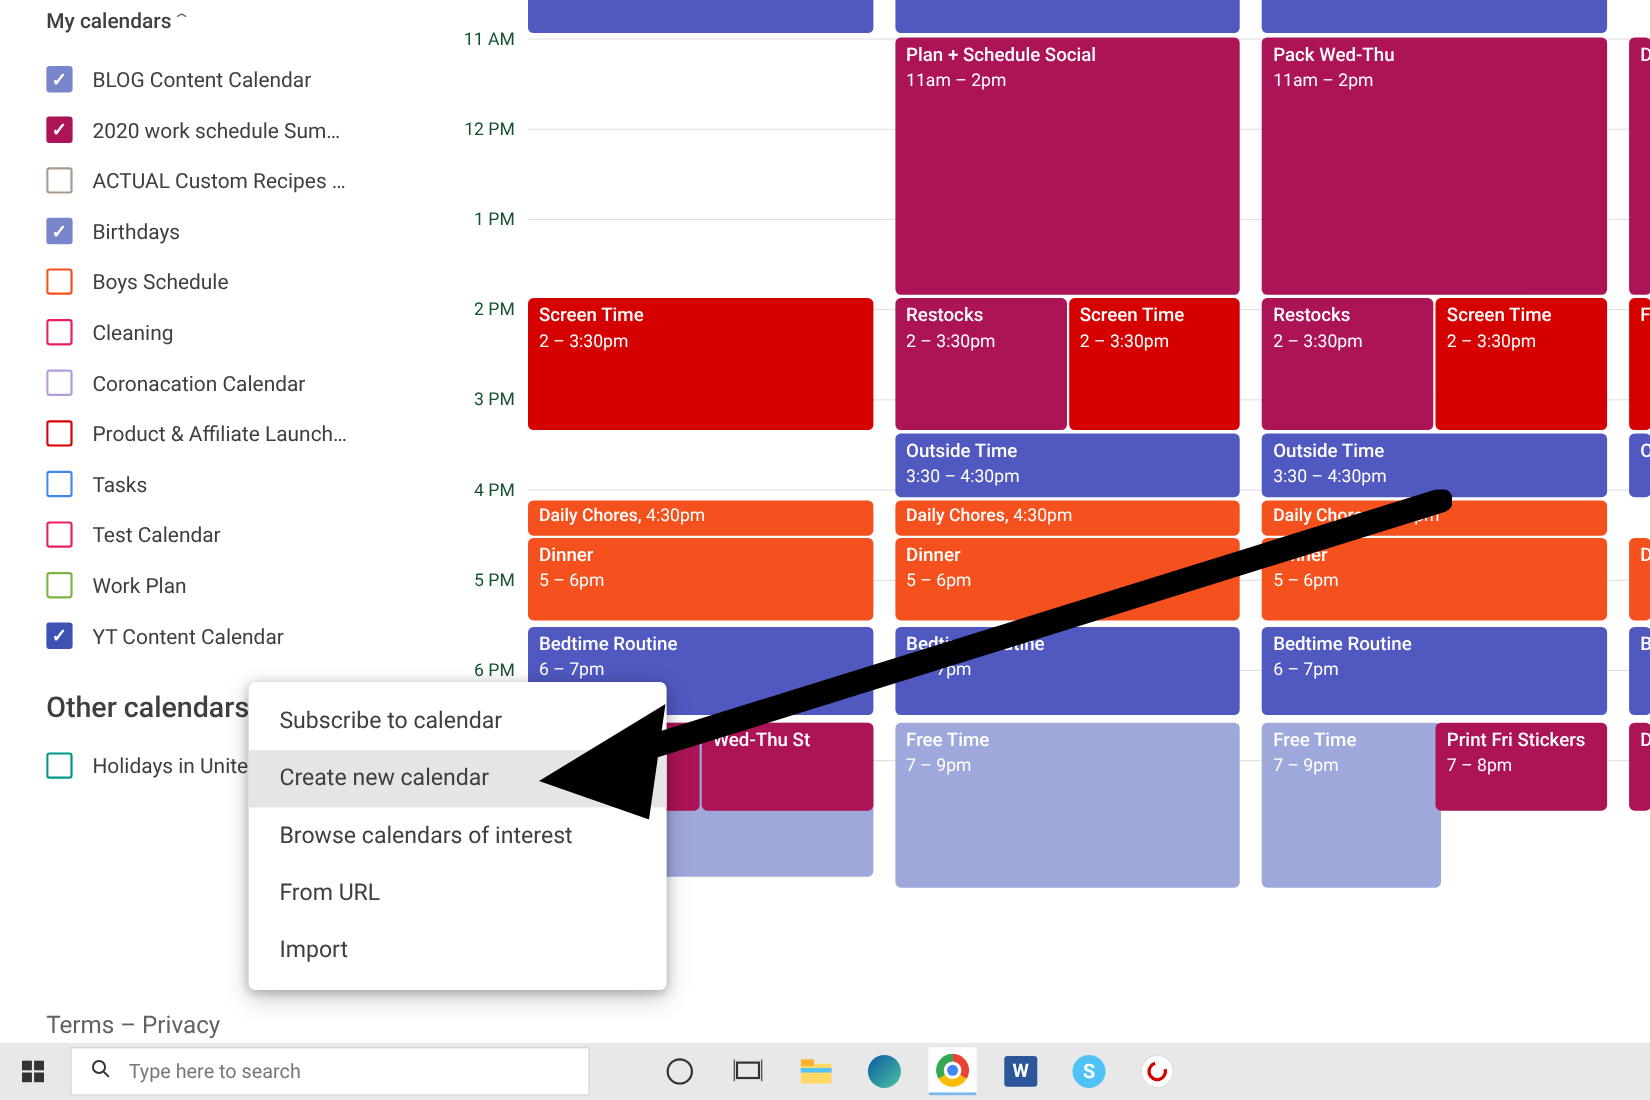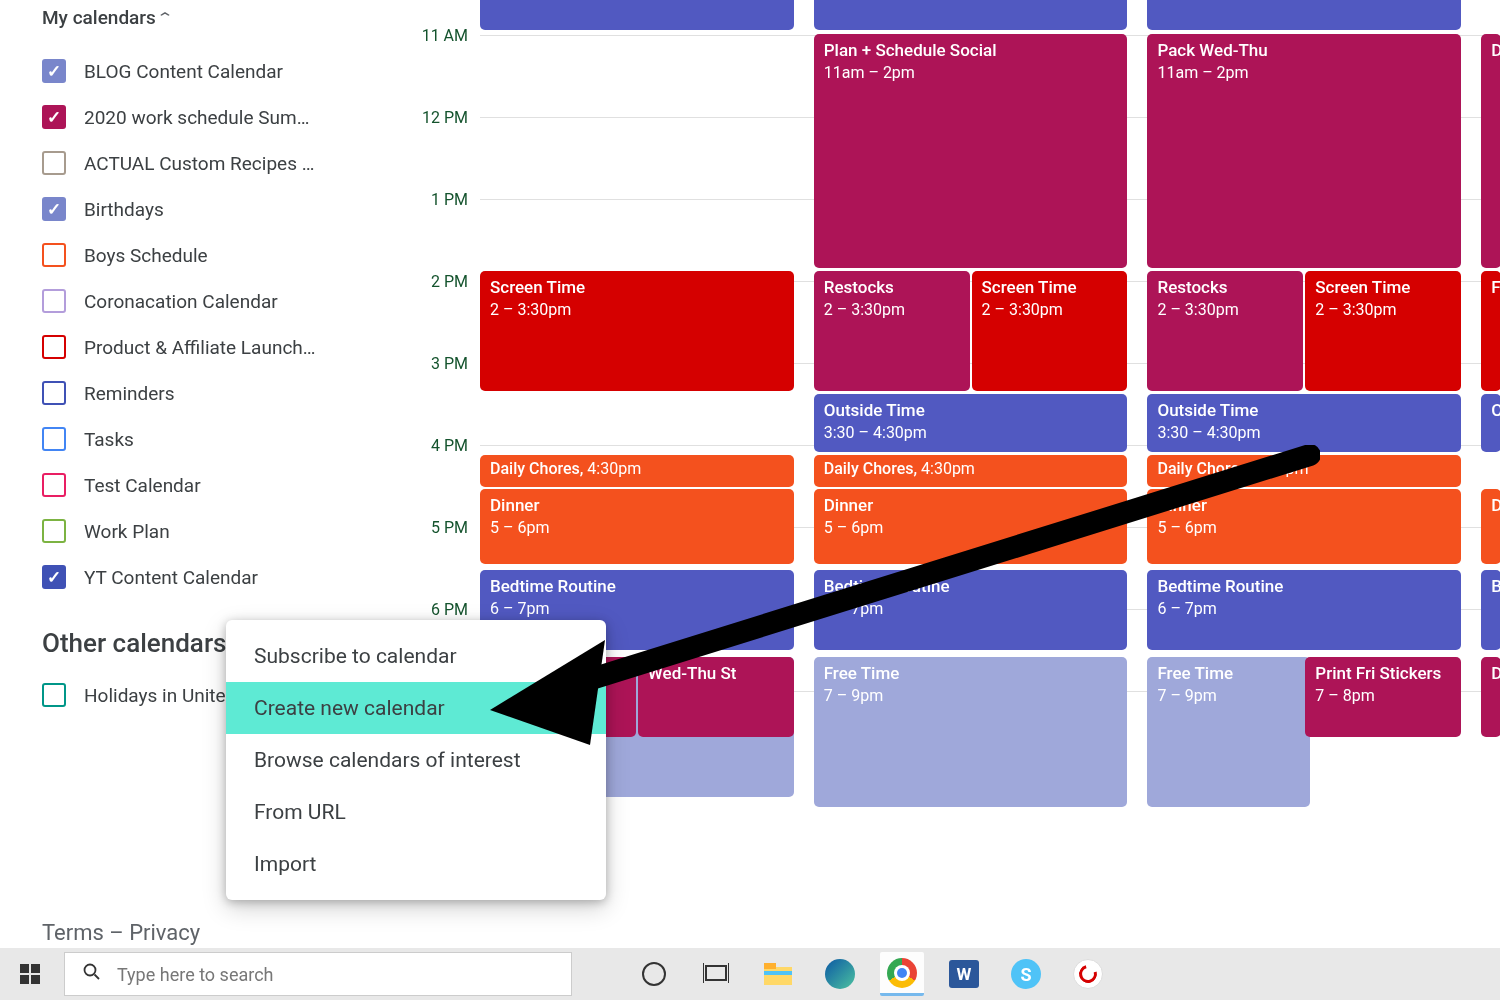"Cleaning" div.cal-item { html: none -> <div> <div></div> <span>Cleaning</span> </div> }
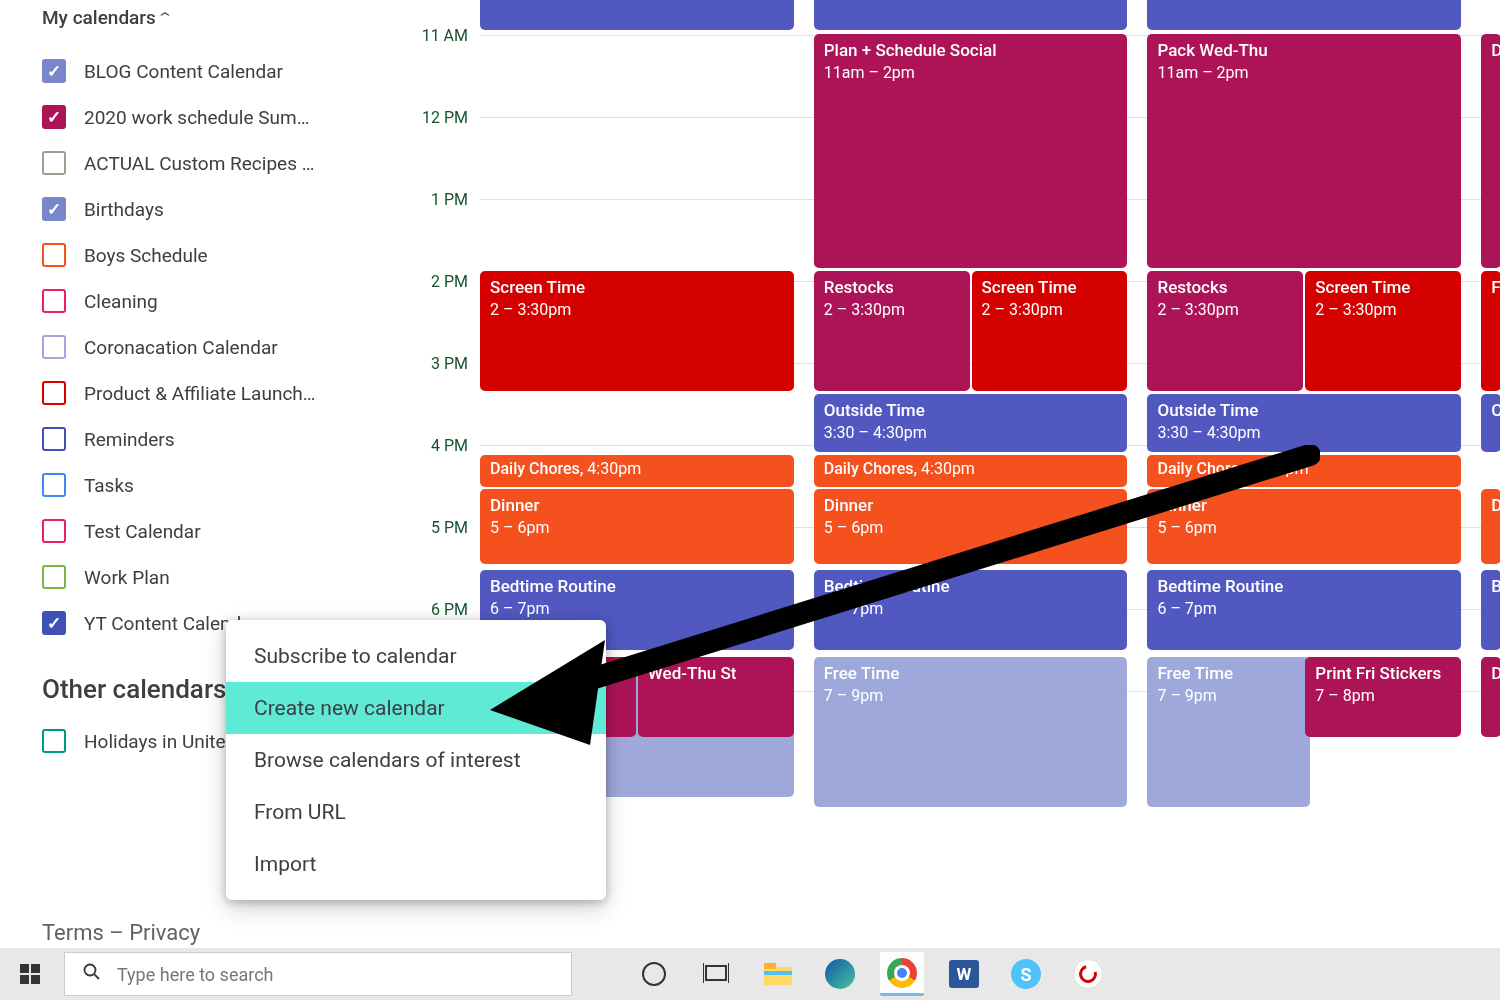"Reminders" div.cal-item { html: <div> <div></div> <span>Reminders</span> </div> -> none }
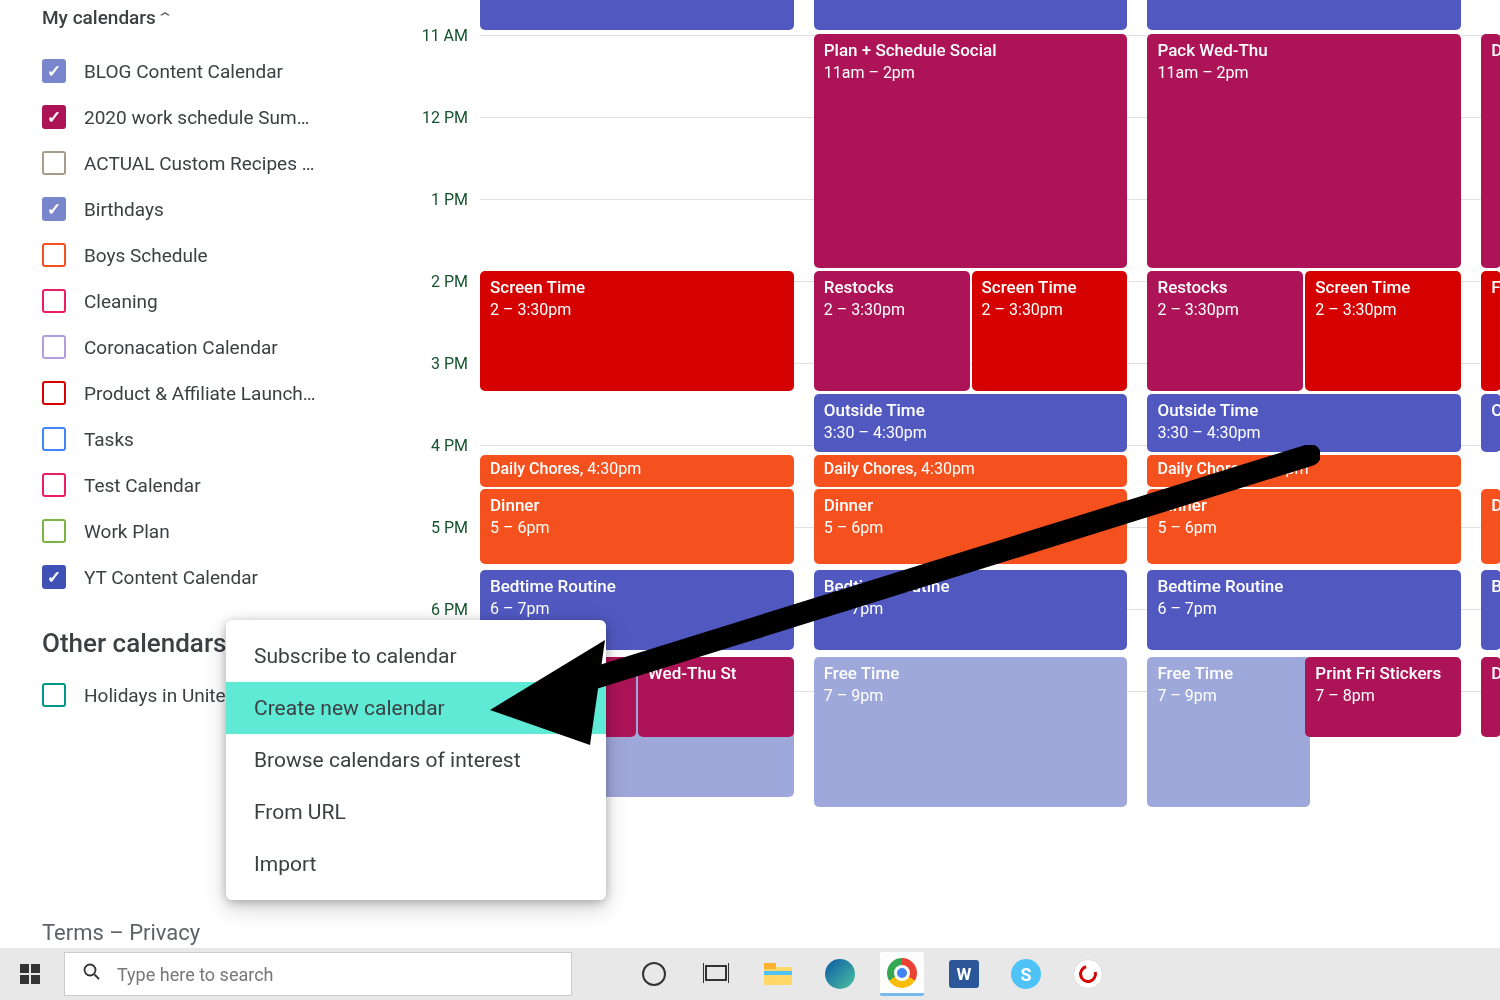"Create new calendar" .popup-item:hover, .popup-item.hov { background: #5eead4 -> #e5e5e5 }
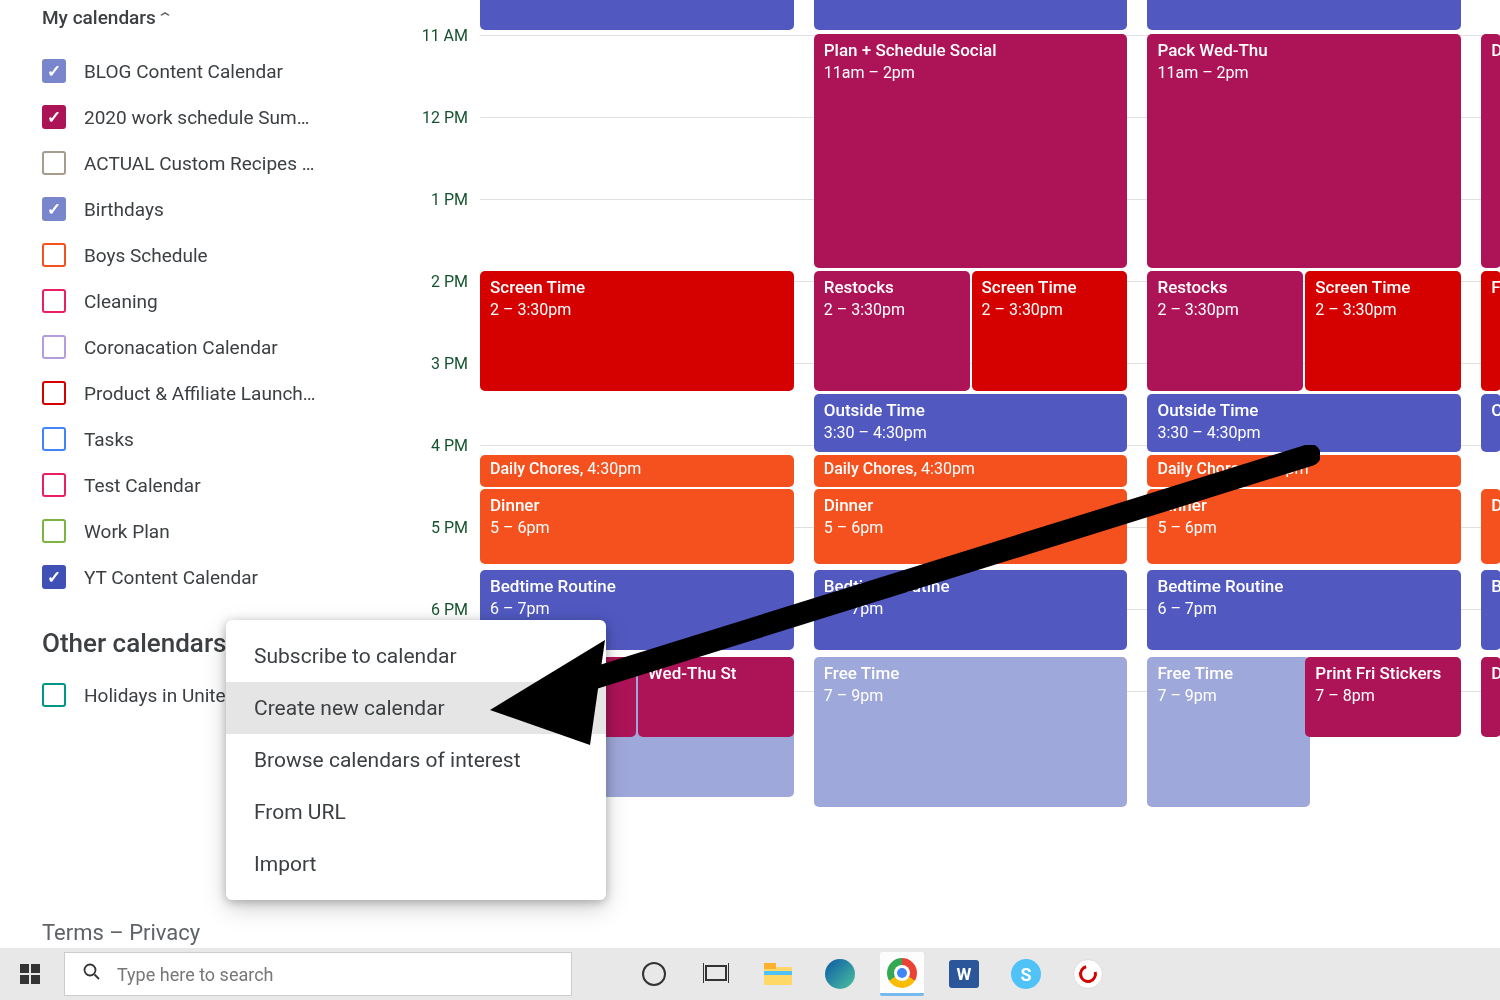"Type here to search" .search-bar { width: 508px -> 472px }
